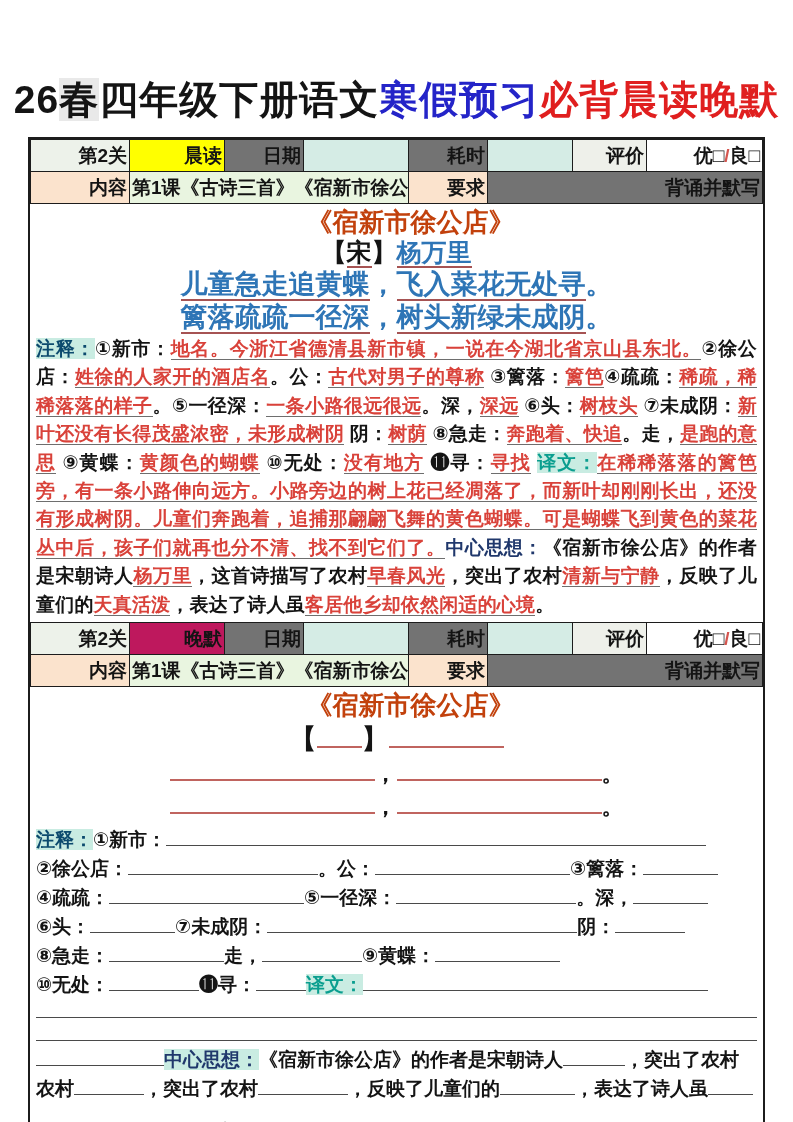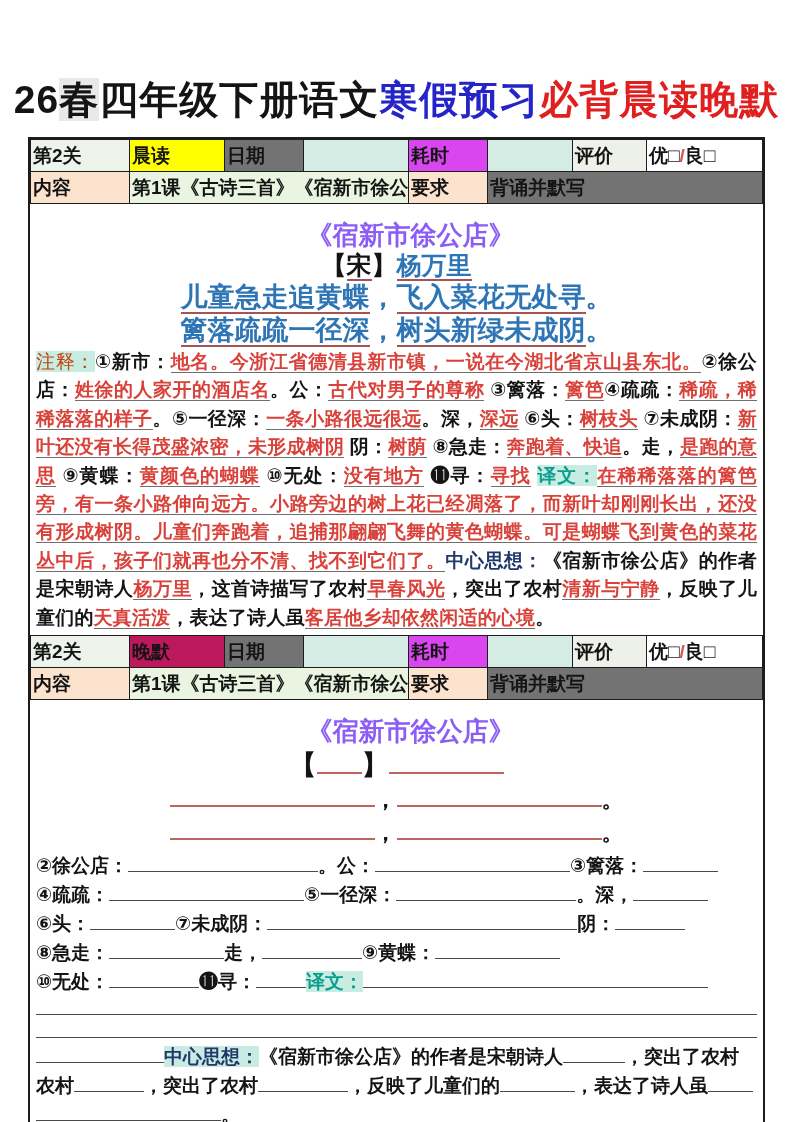"第2关" table.session td { text-align: left -> right }
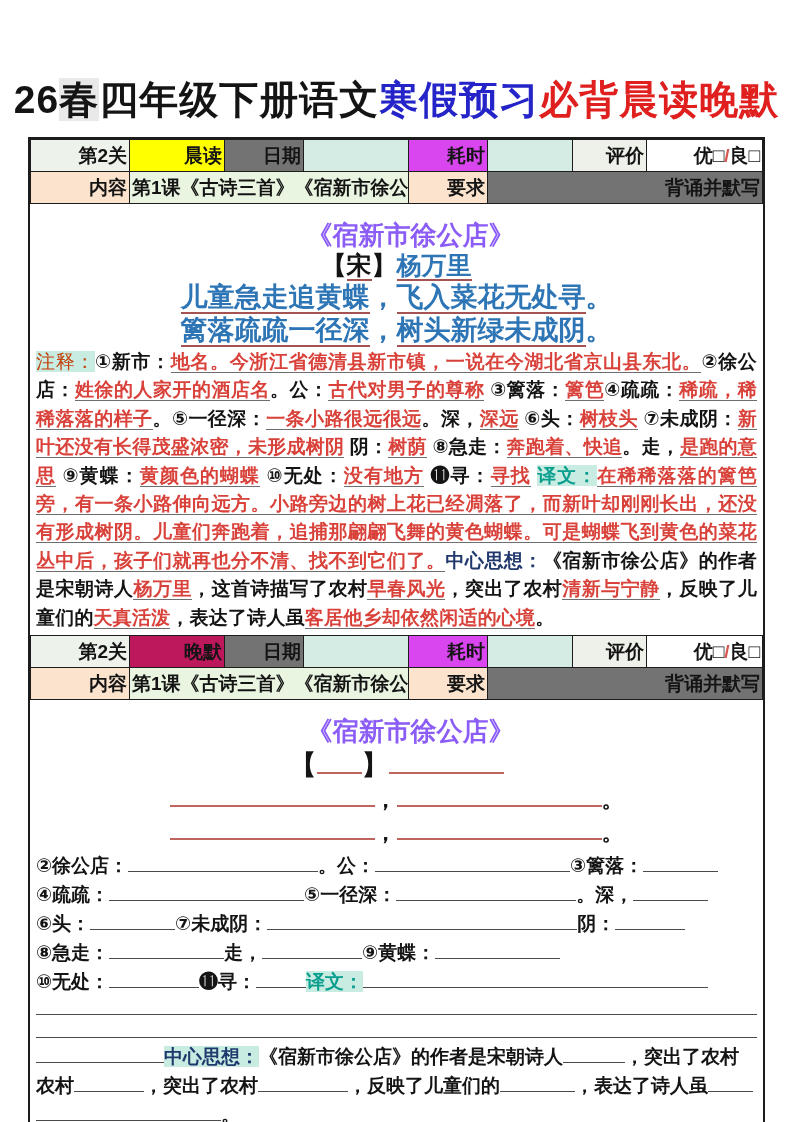"耗时" td.c-time { background: #d946ef -> #737373 }
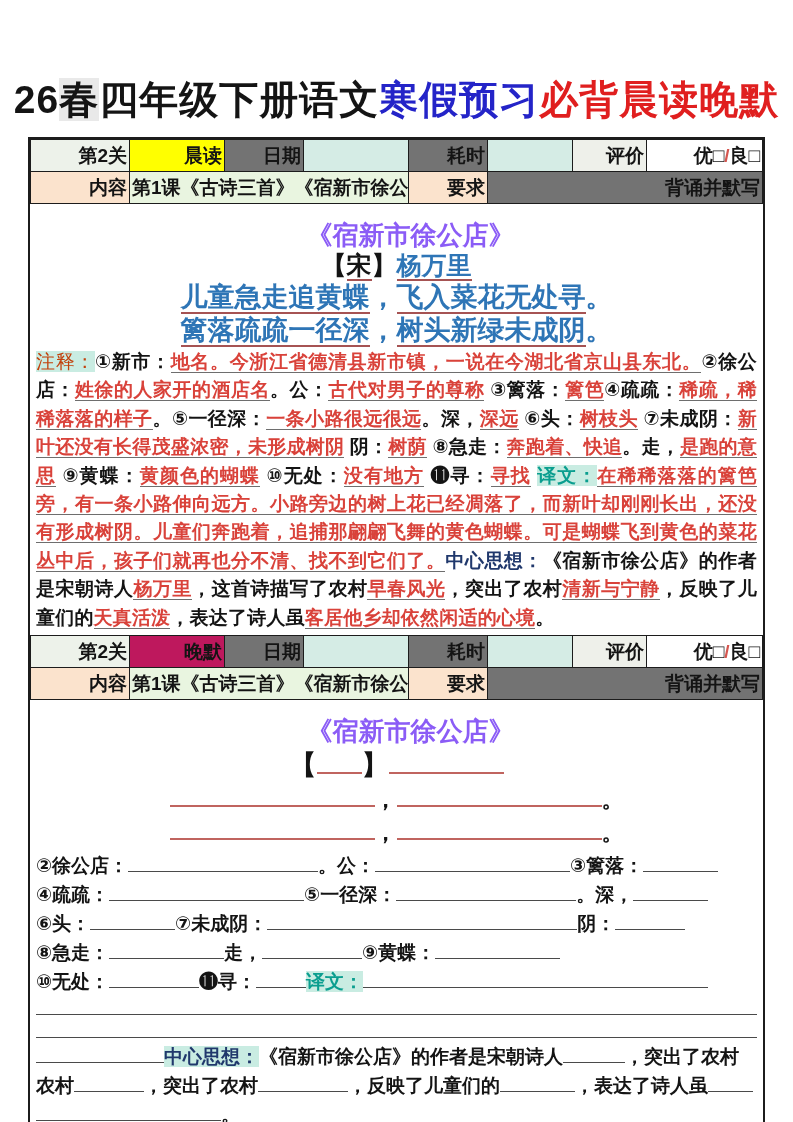"《宿新市徐公店》" .poem-title { color: #8b5cf6 -> #c2410c; margin-top: 16px -> 3px }
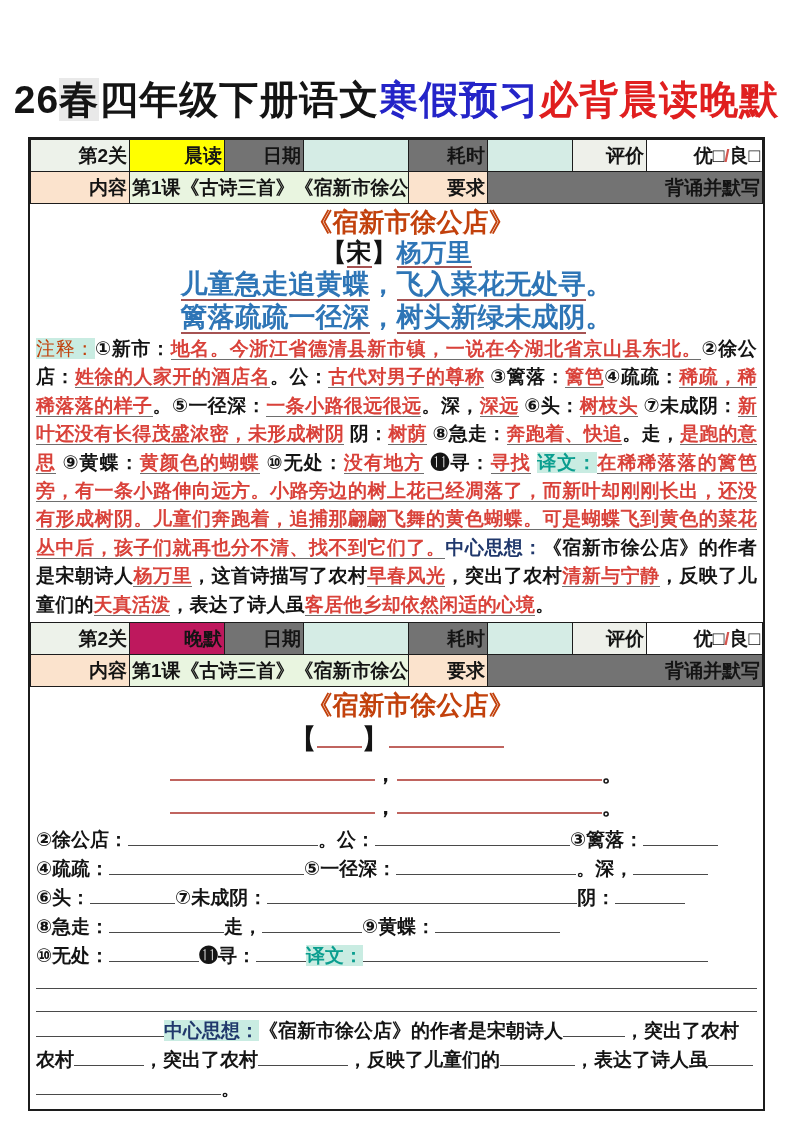"注释：" .seg.hl-note { color: #c2410c -> #0c4a6e; font-weight: normal -> bold }
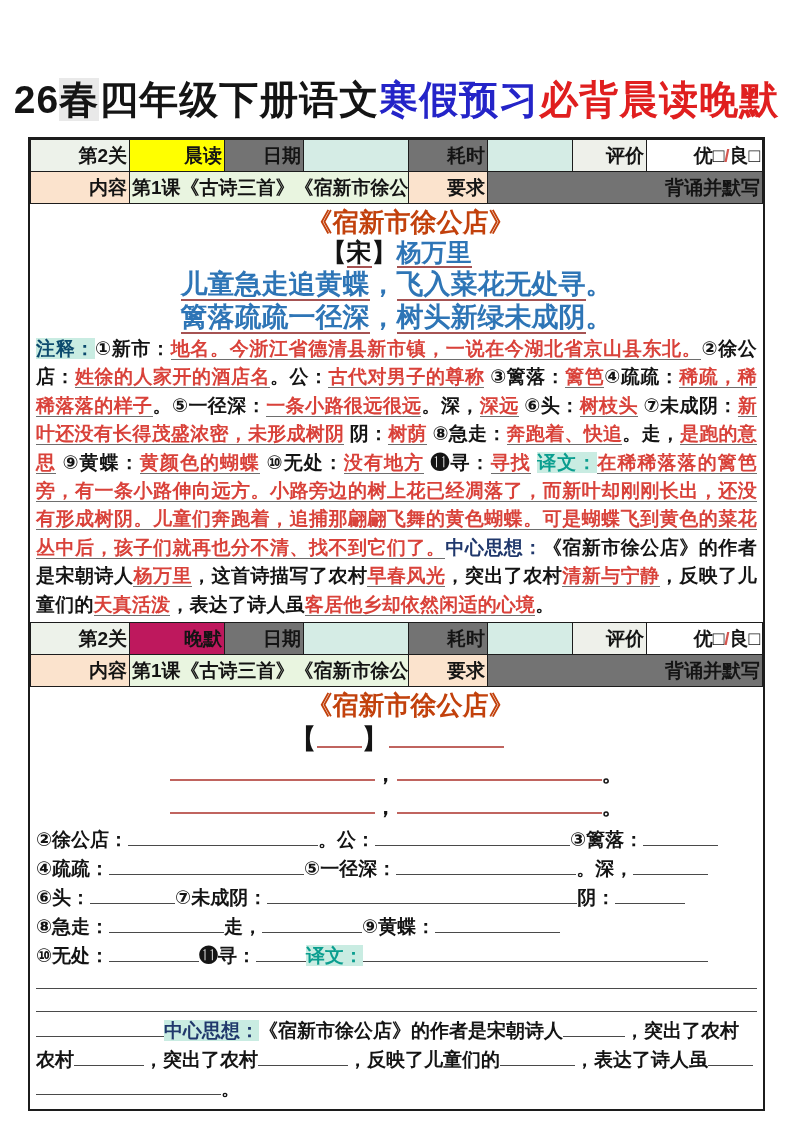"注释：①新市：" div.note-row { html: none -> <div><span>注释：</span><span>①新市：</span><span></span></div> }
